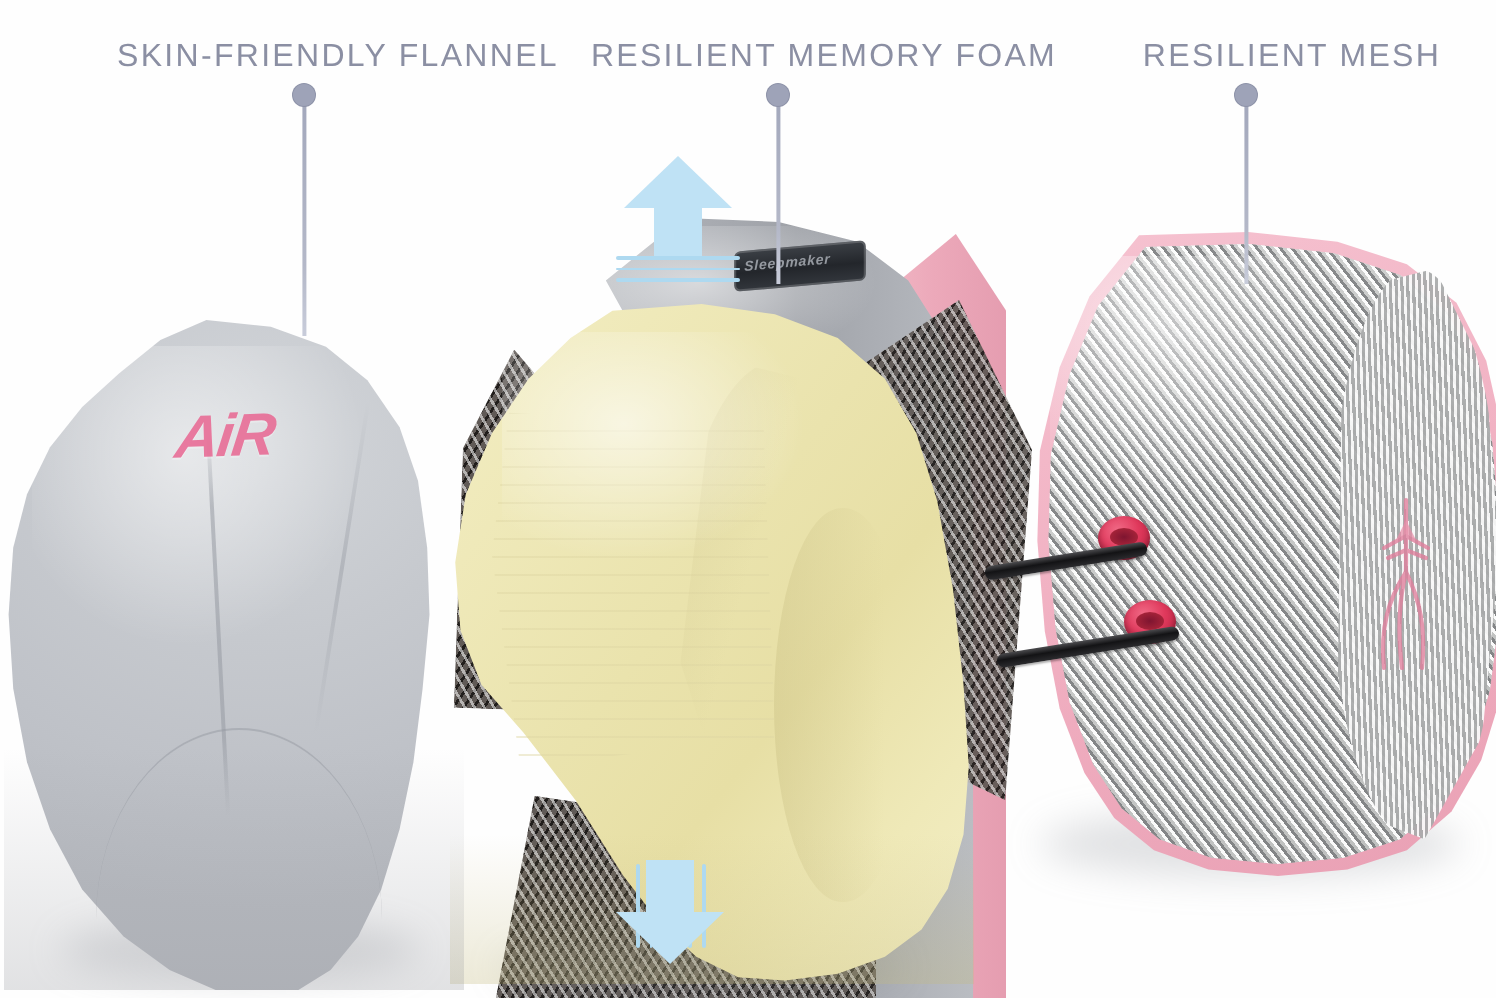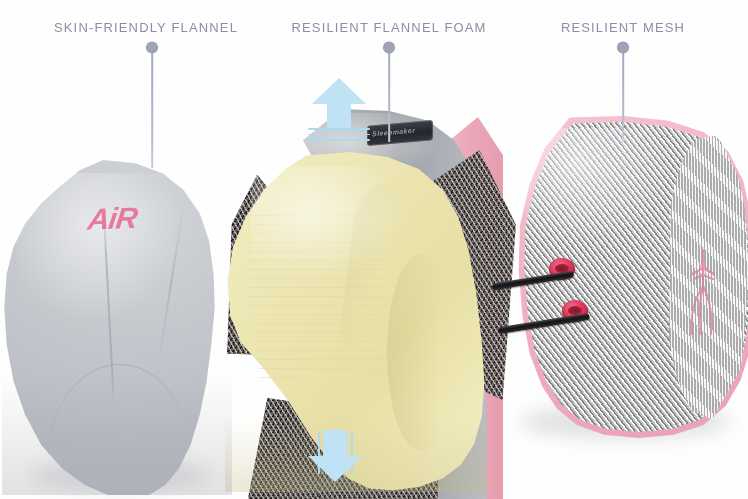"SKIN-FRIENDLY FLANNEL" .callout .label { font-size: 13px -> 16px; margin-left: none -> 23px }
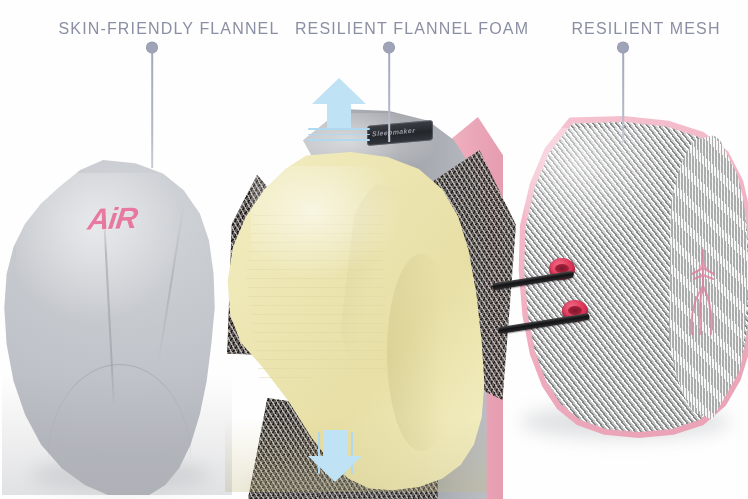"RESILIENT FLANNEL FOAM" div.label { text: FLANNEL -> MEMORY }
